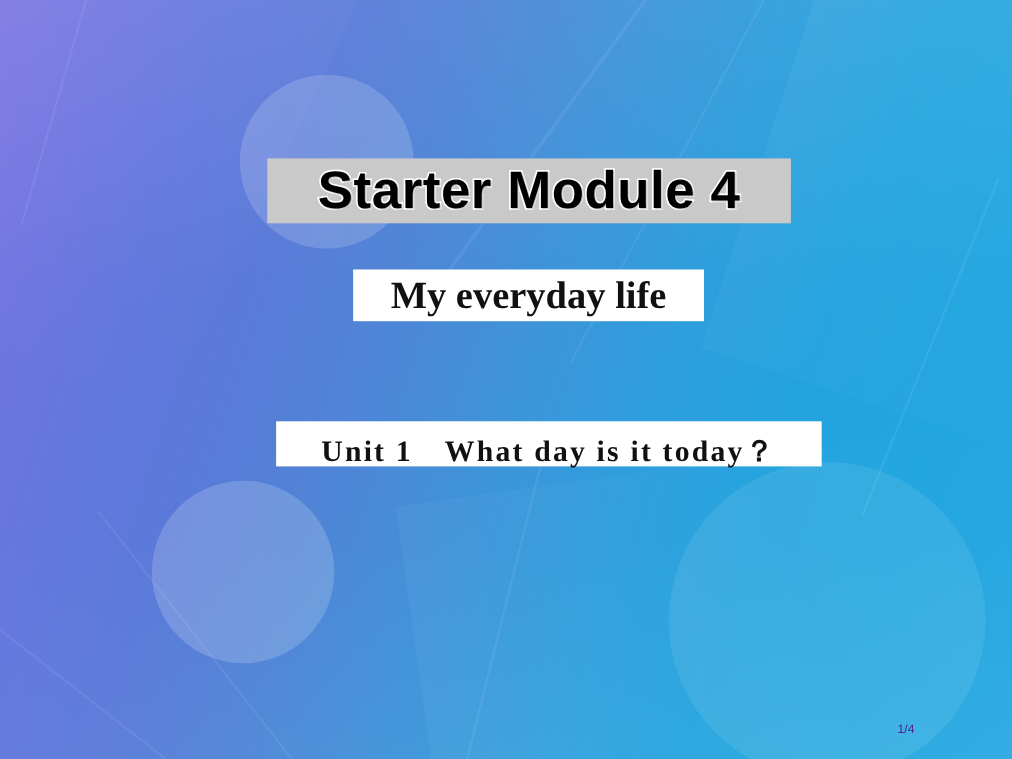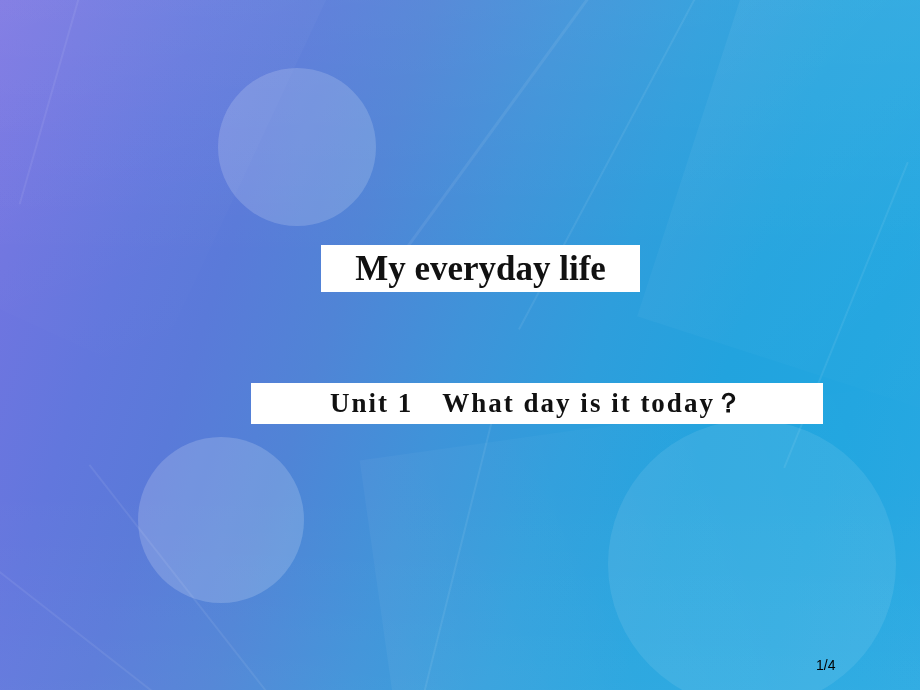"Starter Module 4" div.module-title-box { html: none -> <div> <span>Starter Module 4</span> </div> }
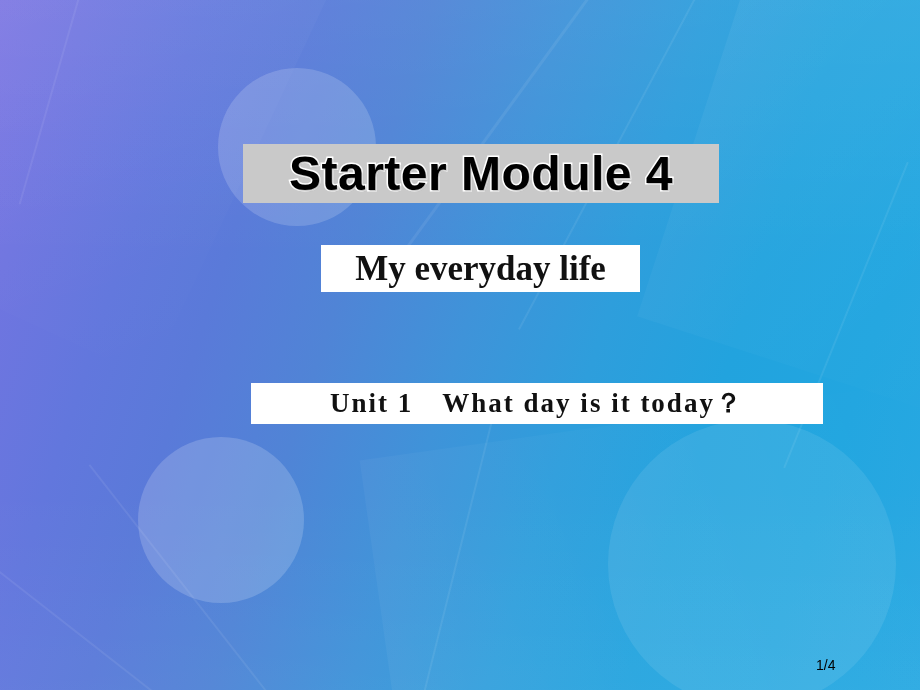"Unit 1 What day is" .unit-box { align-items: center -> flex-end; width: 572px -> 496px }
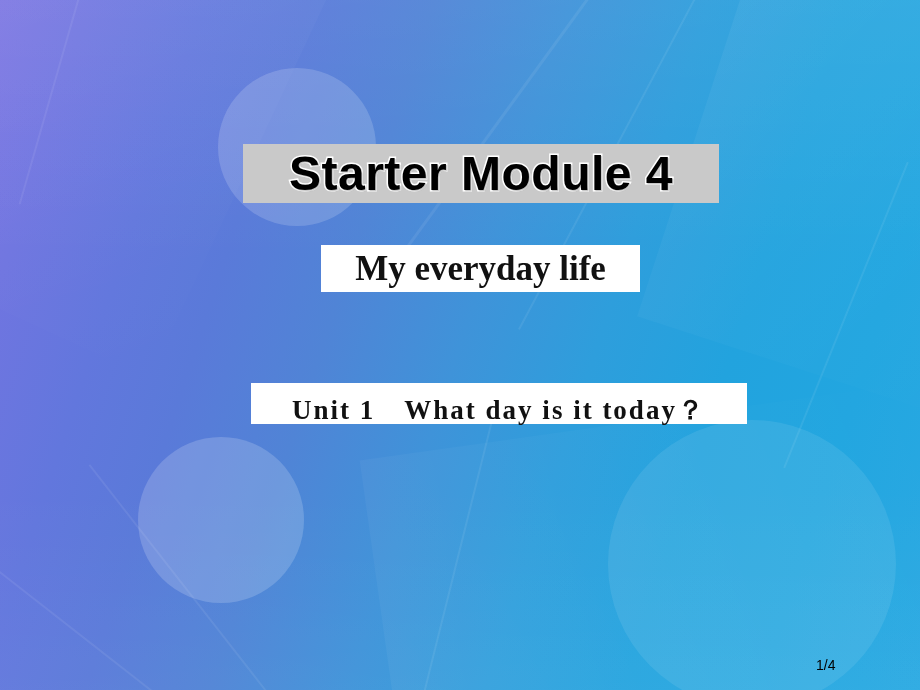"1/4" .page-indicator { color: #000000 -> #4c1d95; font-size: 14px -> 11px }
